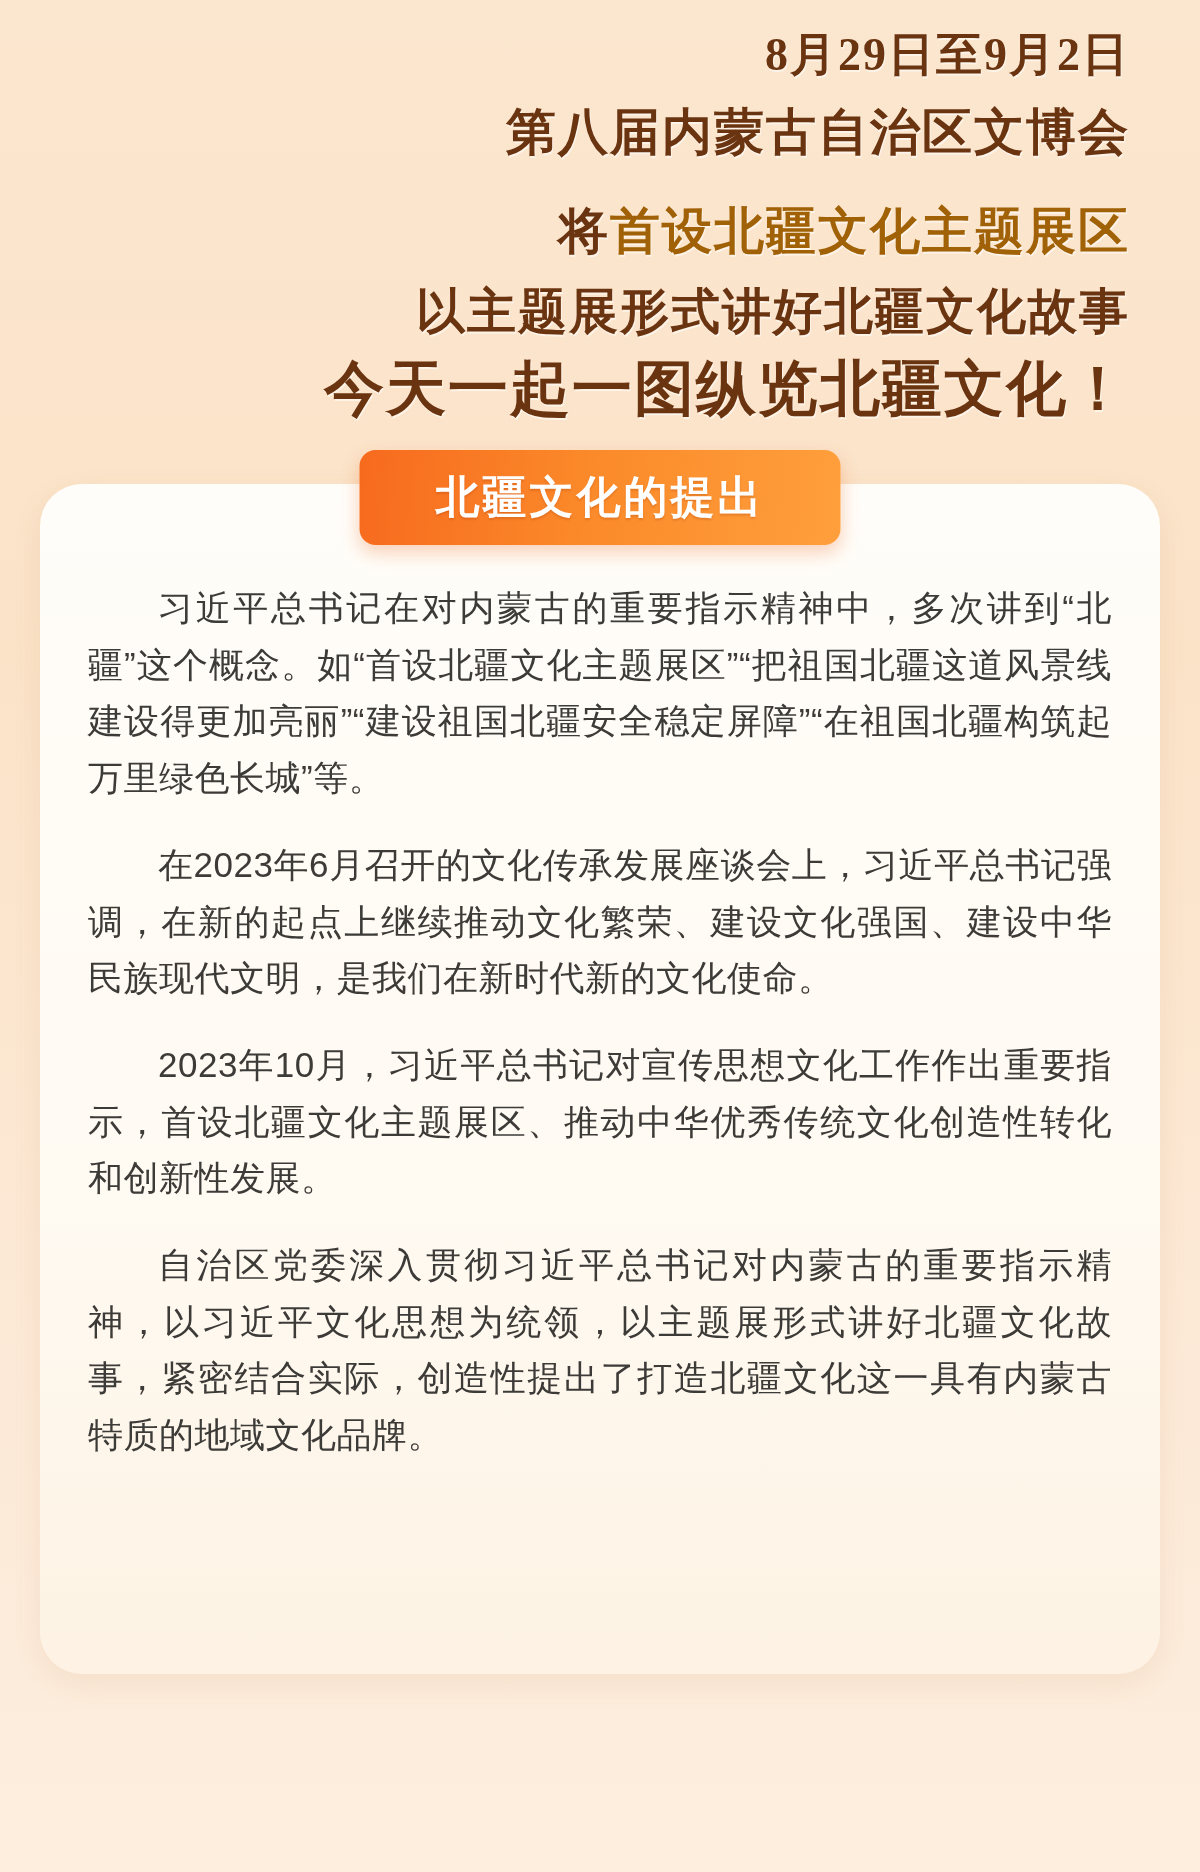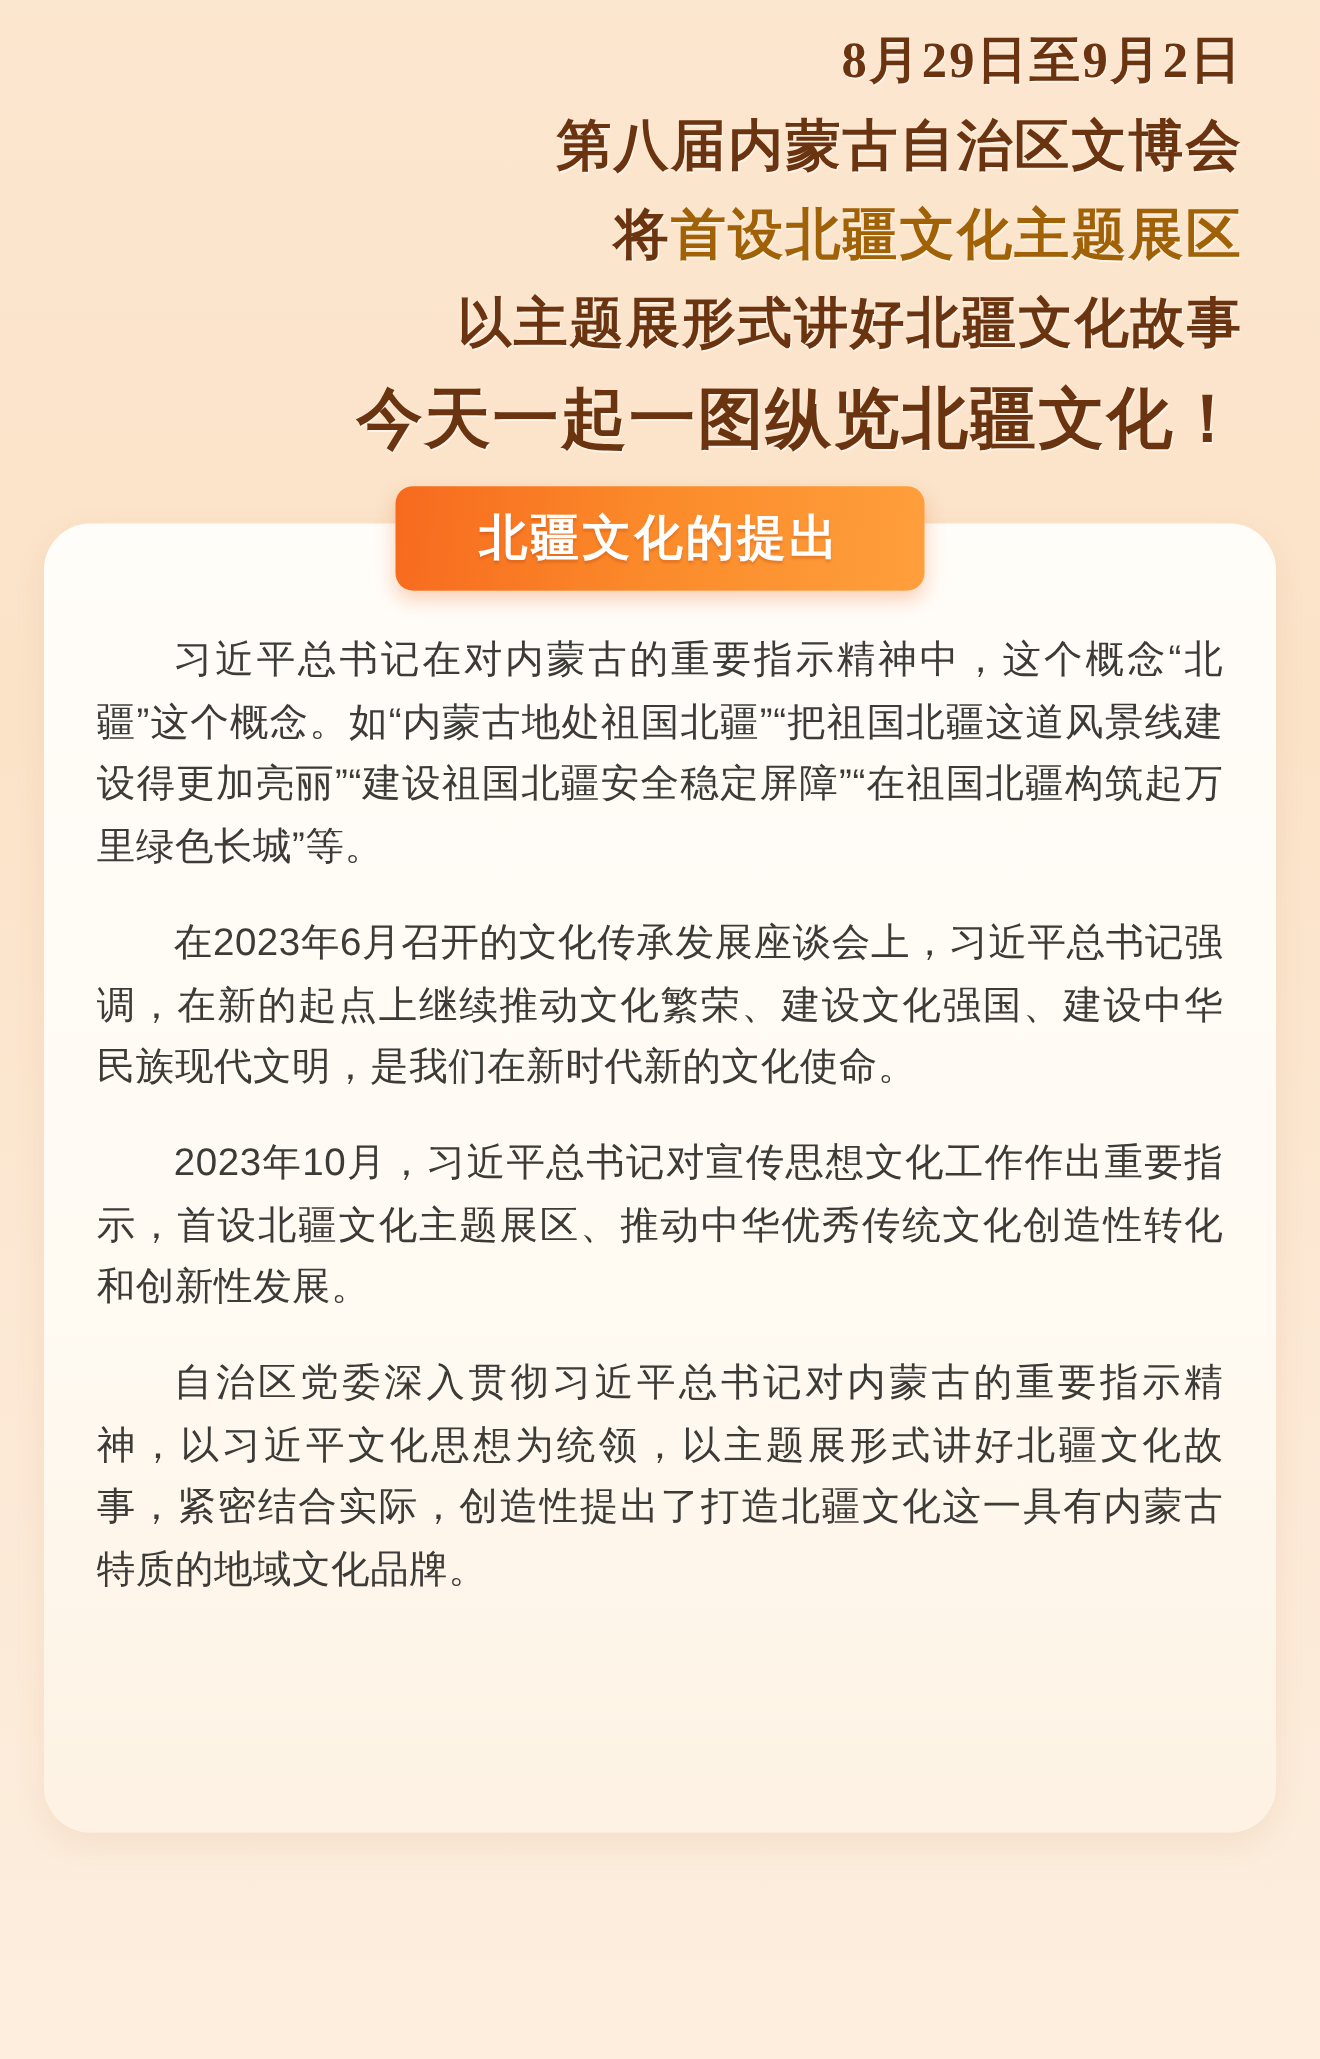"第八届内蒙古自治区文博会" .hl-2 { margin-bottom: 10px -> 28px }
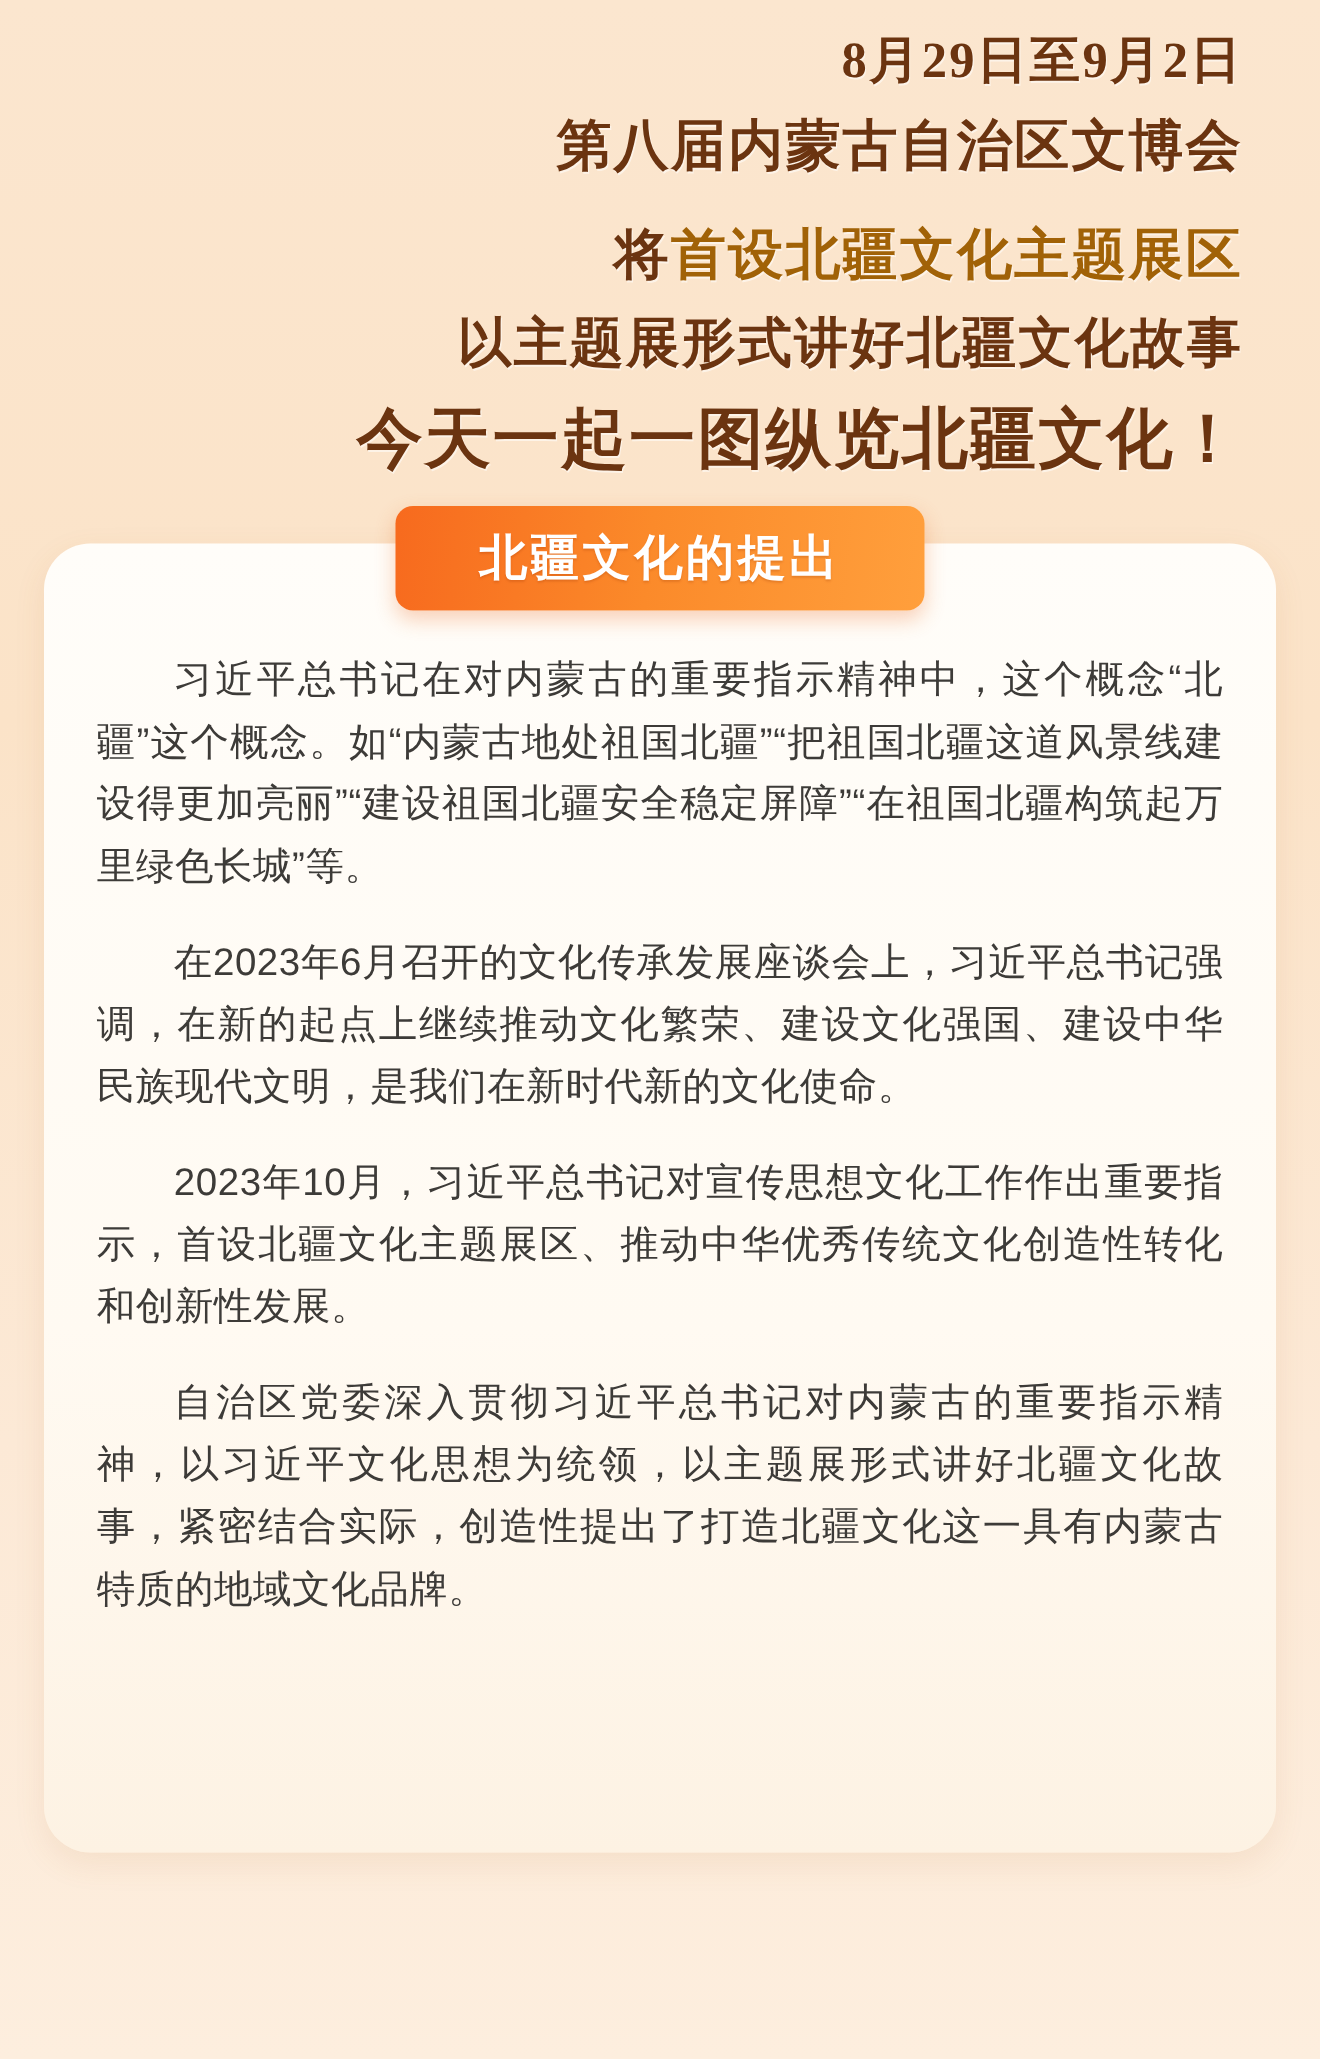"以主题展形式讲好北疆文化故事" .hl-4 { margin-bottom: 10px -> none }
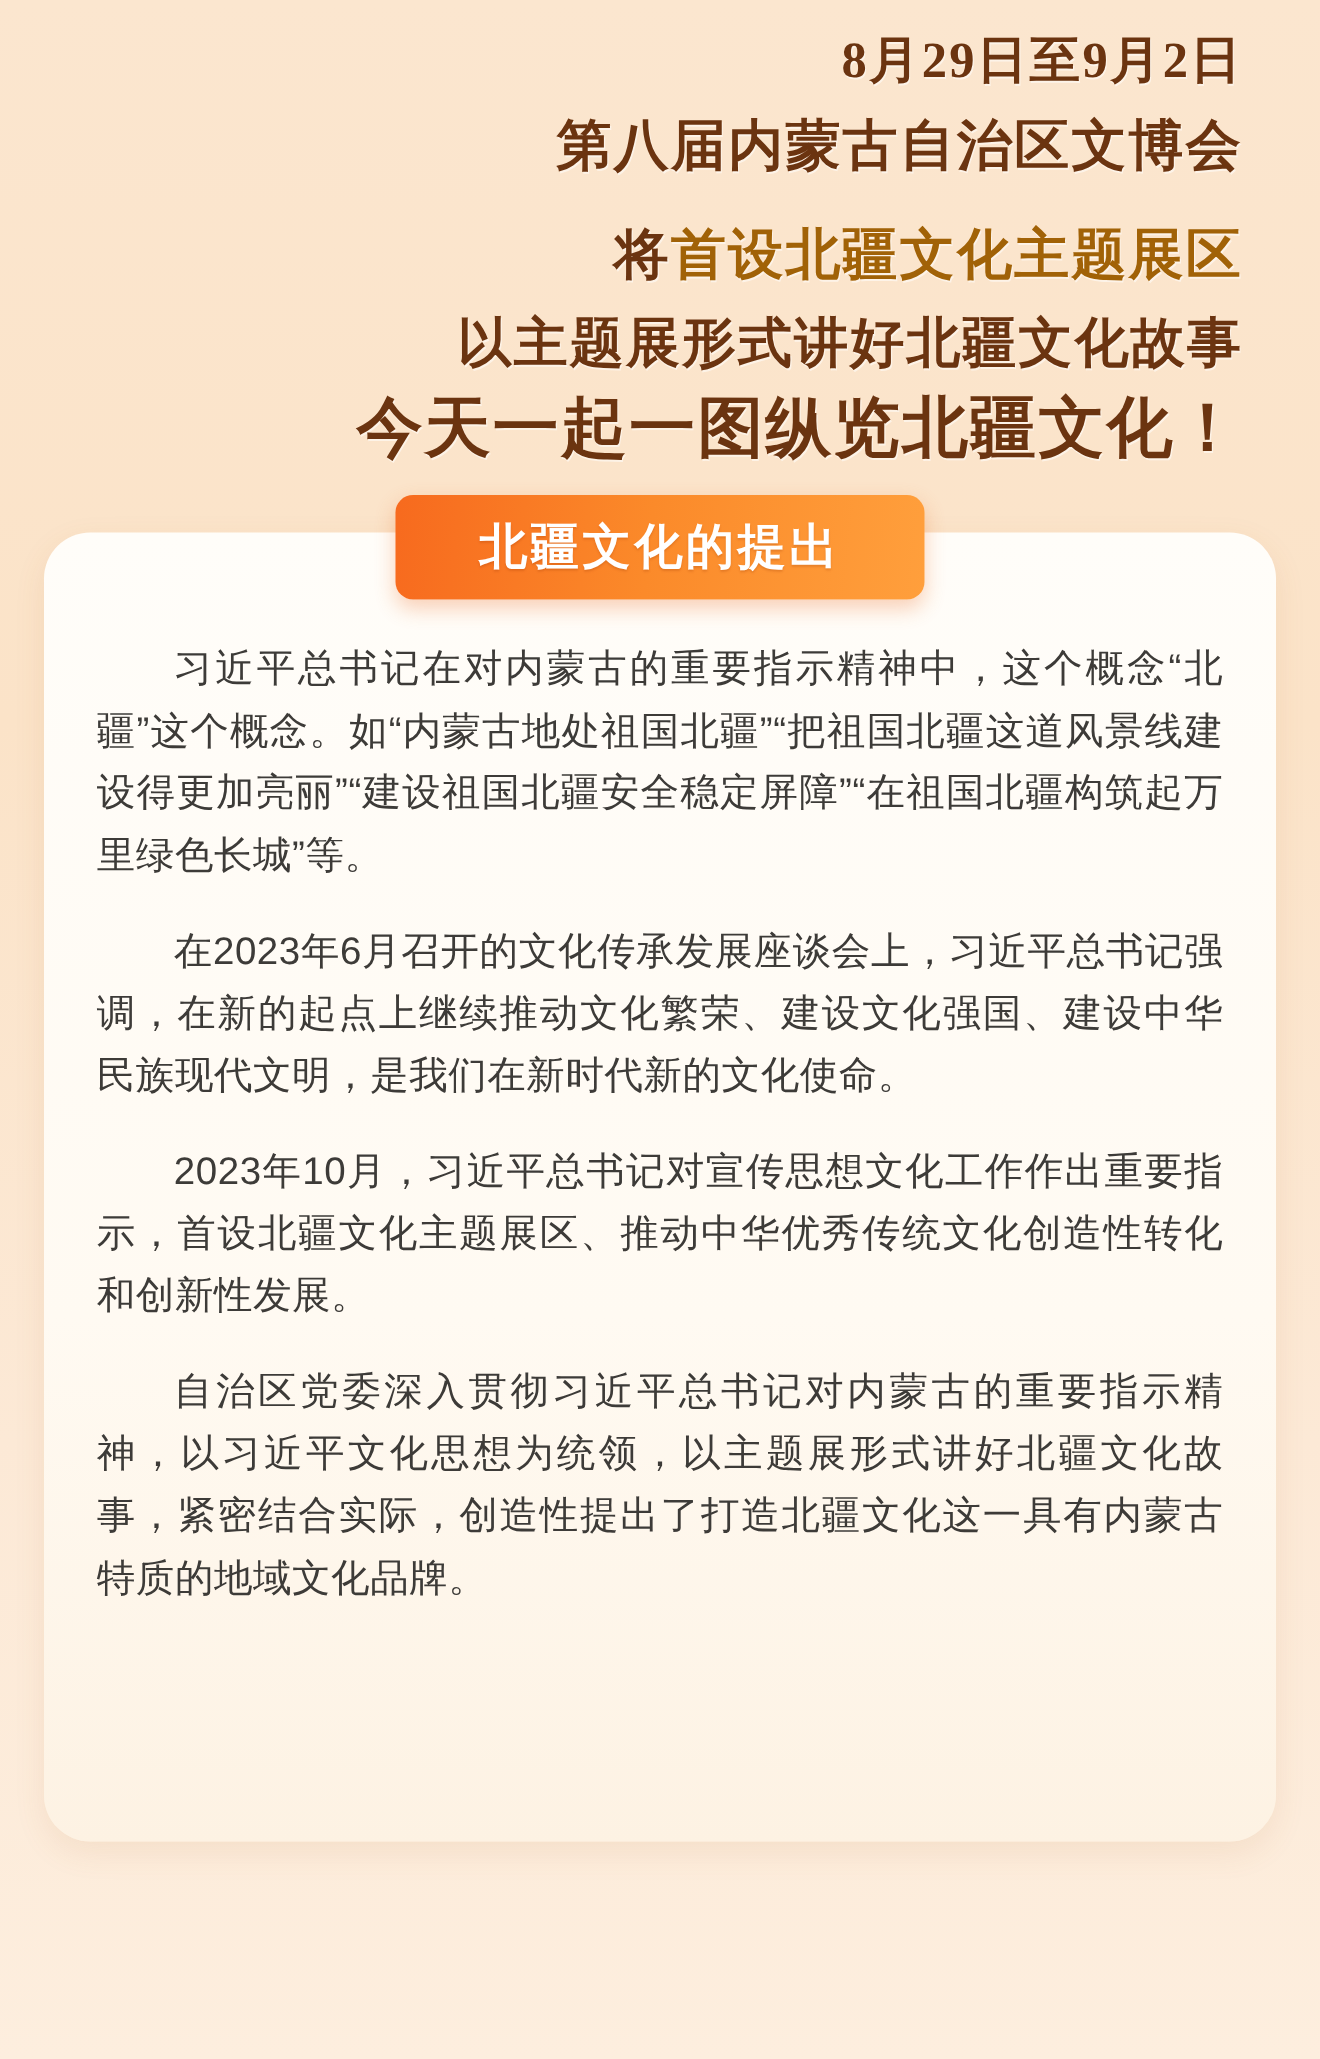"习近平总书记在对内蒙古的重要指示精神中，这个概念“北疆”这个概念。如“内蒙古地处" p.para { text: 这个概念“北疆”这个概念。如“内蒙古地处祖国北疆 -> 多次讲到“北疆”这个概念。如“首设北疆文化主题展区 }
